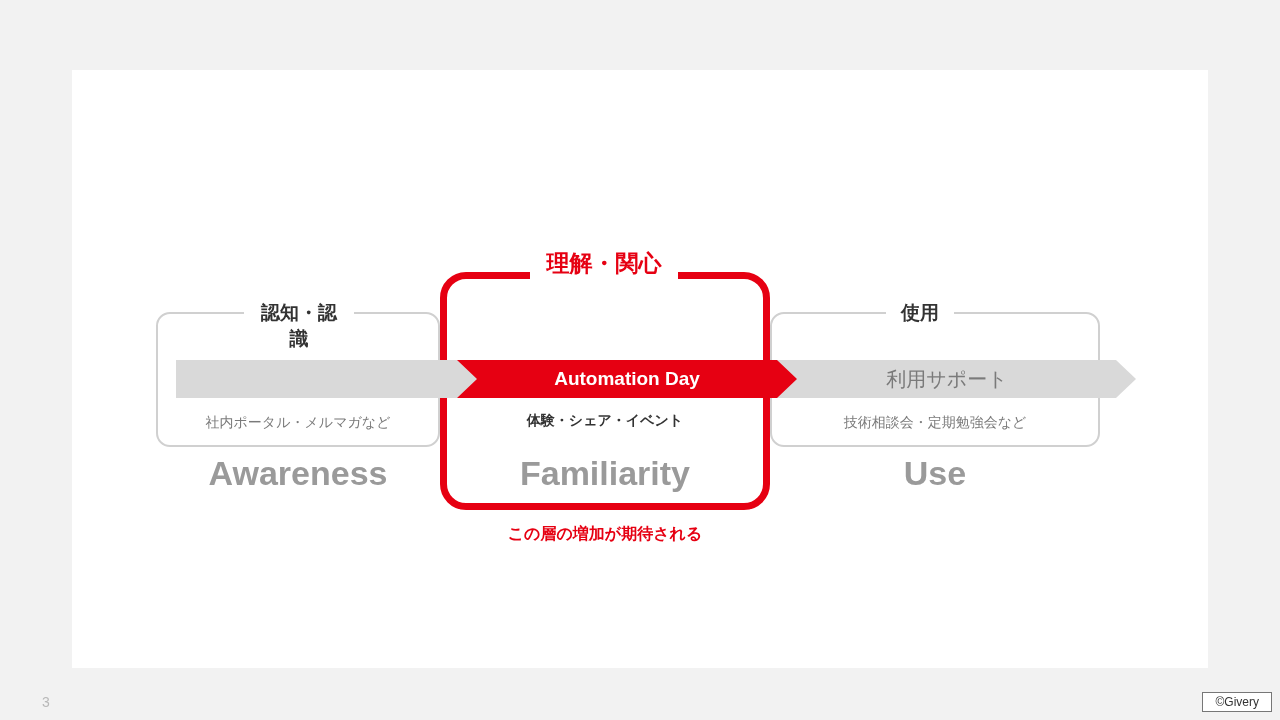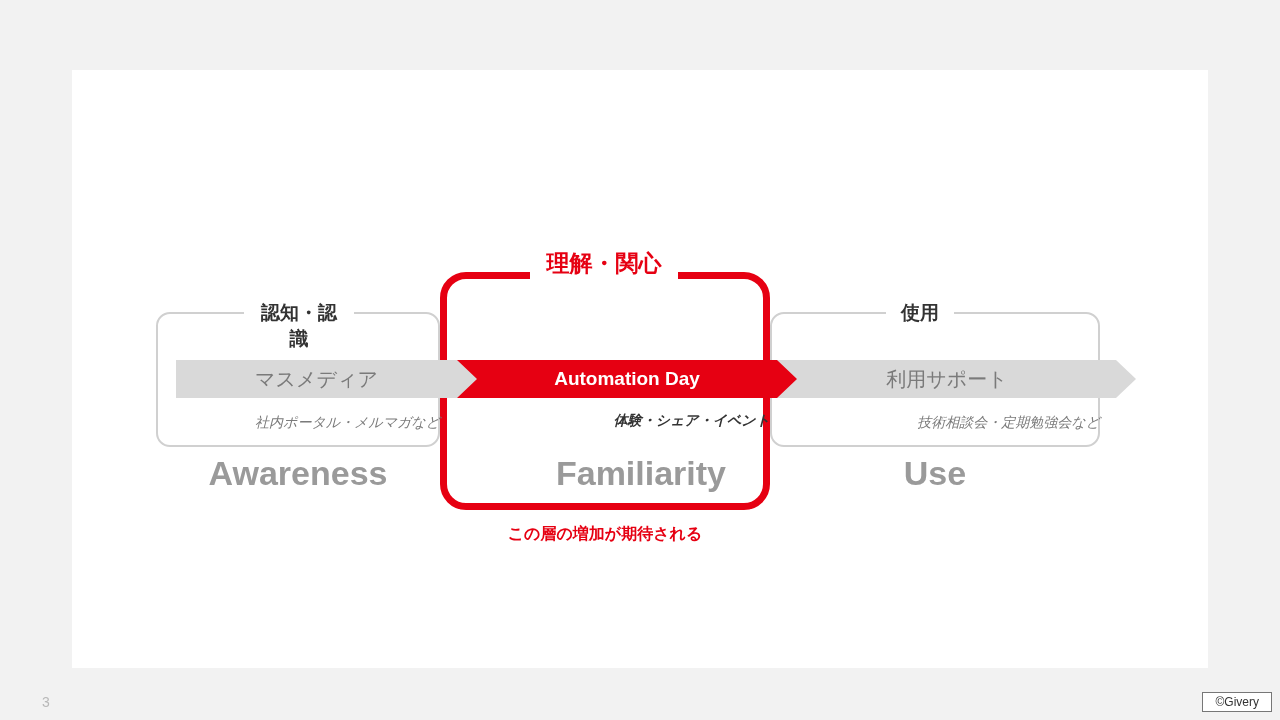"マスメディア" div.arrow-text { html: <div>マスメディア</div> -> none }
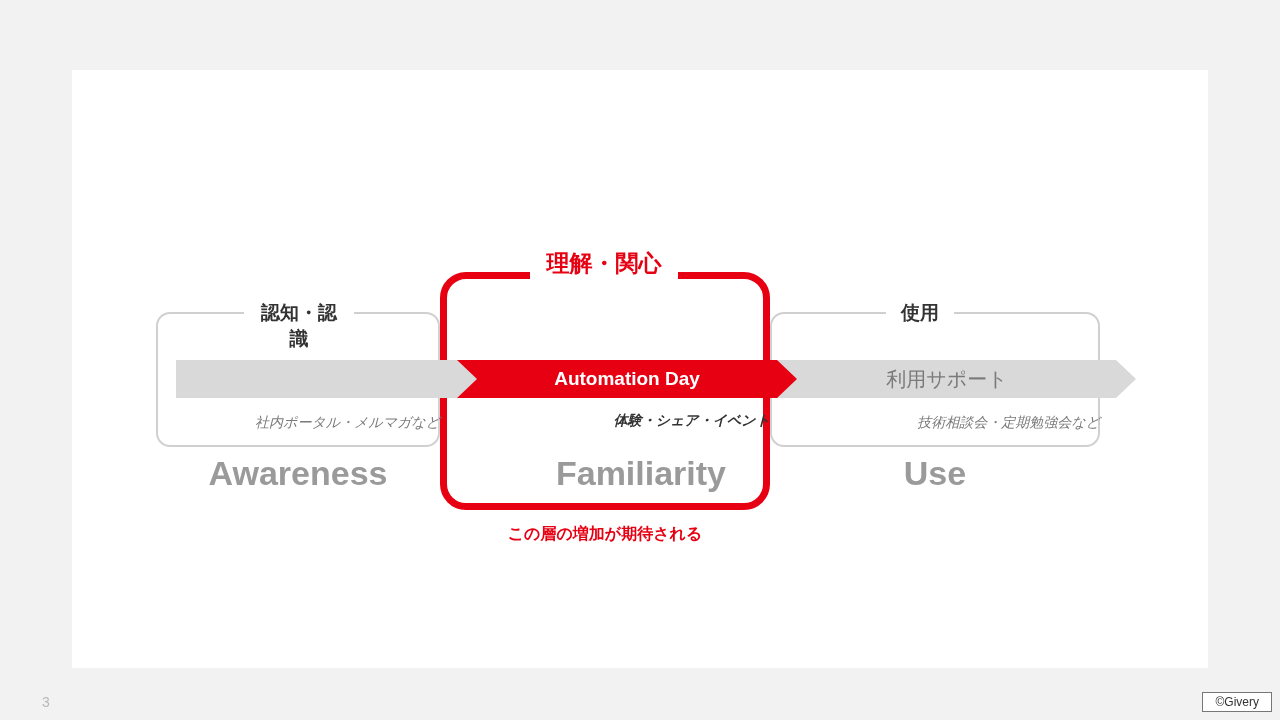"社内ポータル・メルマガなど" .sub-text { font-style: italic -> none; text-align: right -> center }
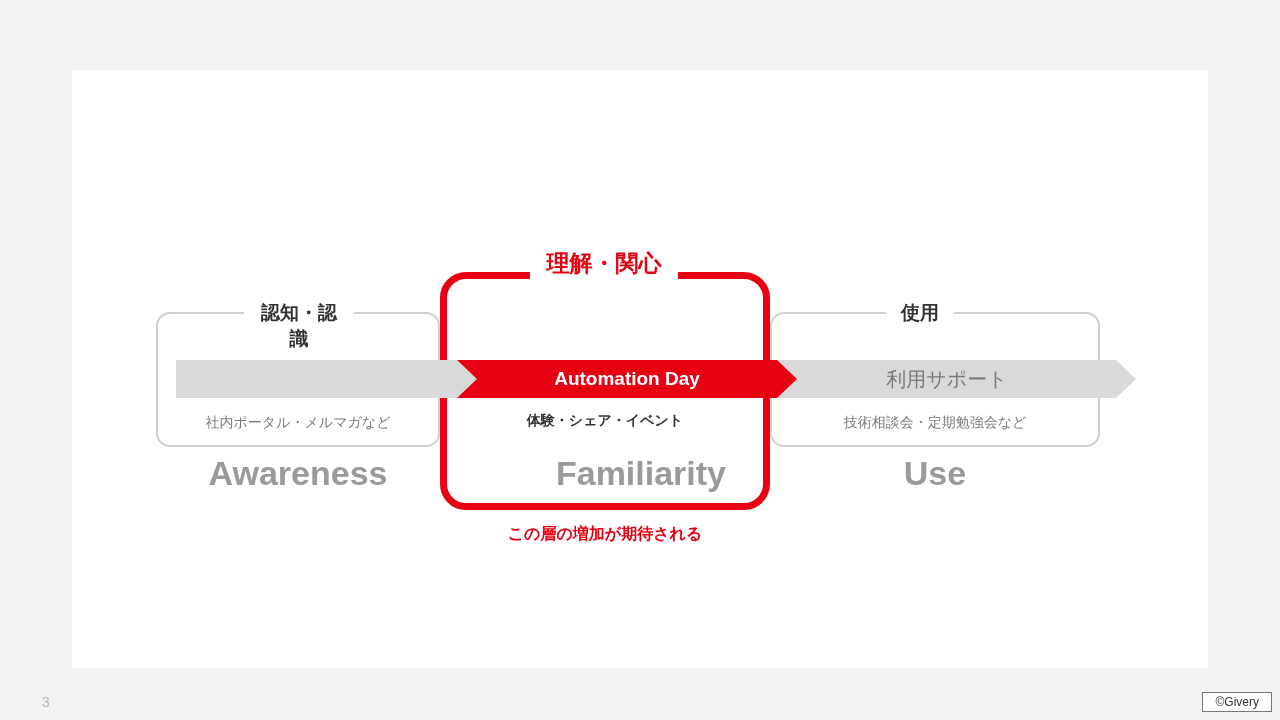"Familiarity" .en-mid { margin-left: 36px -> none }
